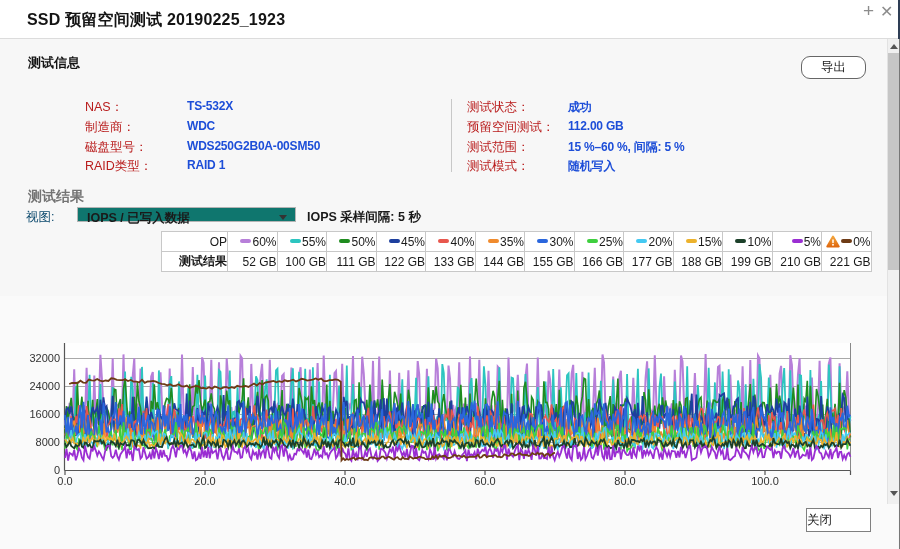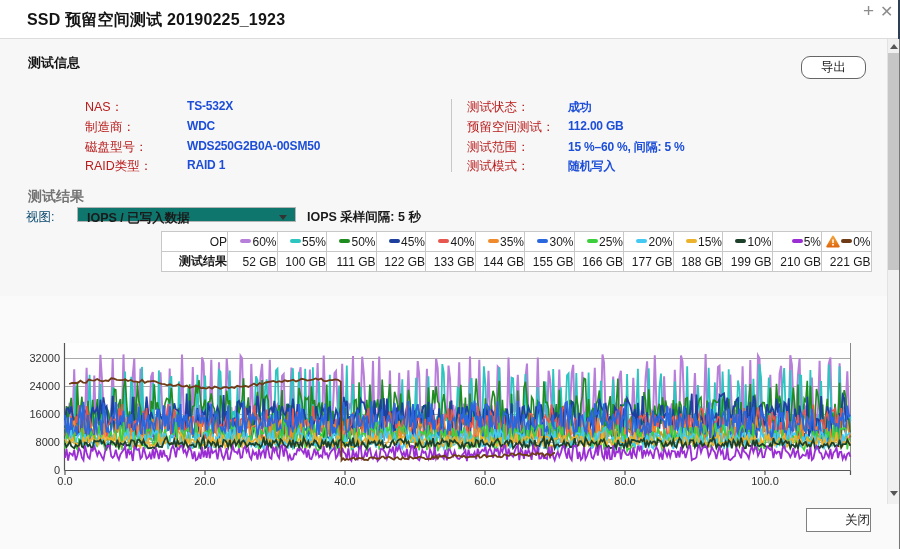"关闭" #closebtn { text-align: right -> left }
